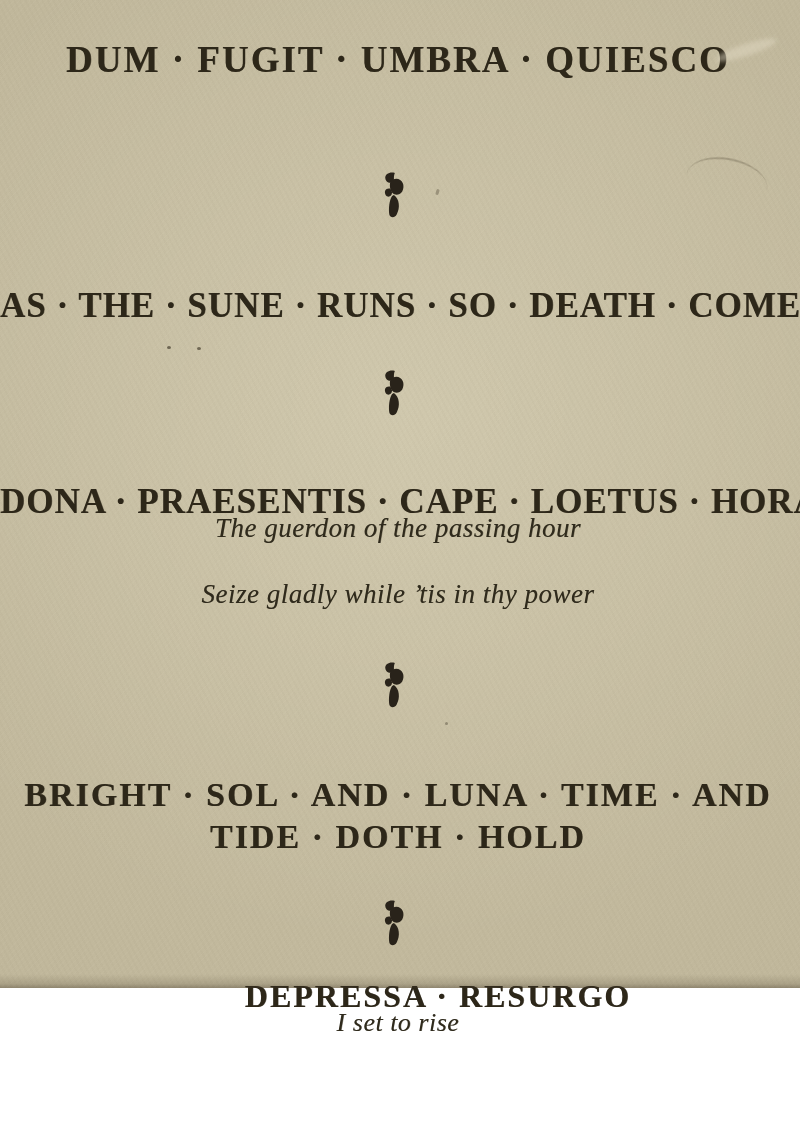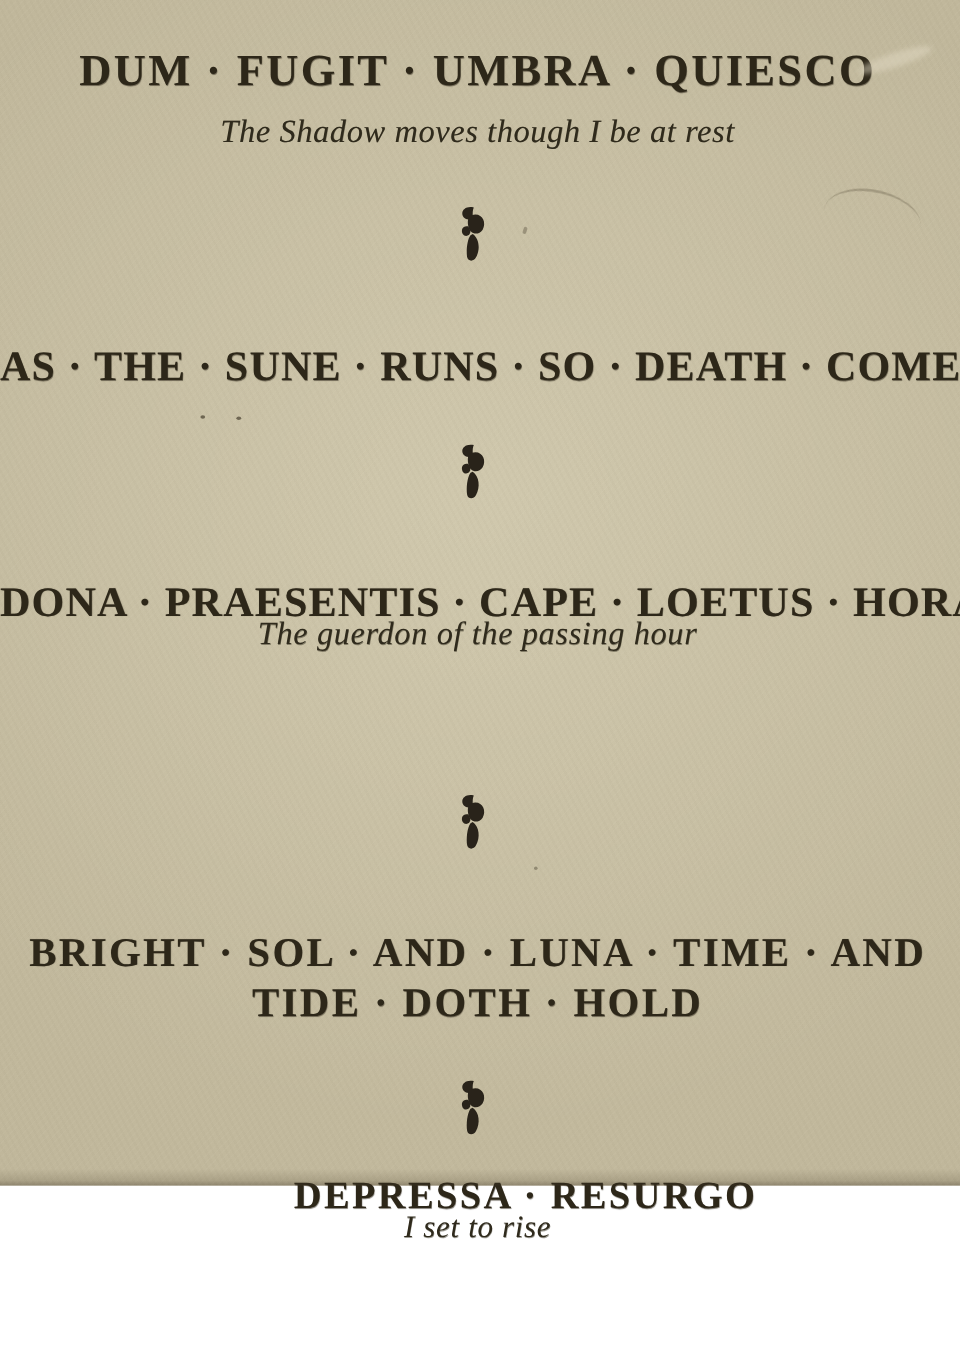"The Shadow moves though I" div.line { html: <div>The Shadow moves though I be at rest</div> -> none }
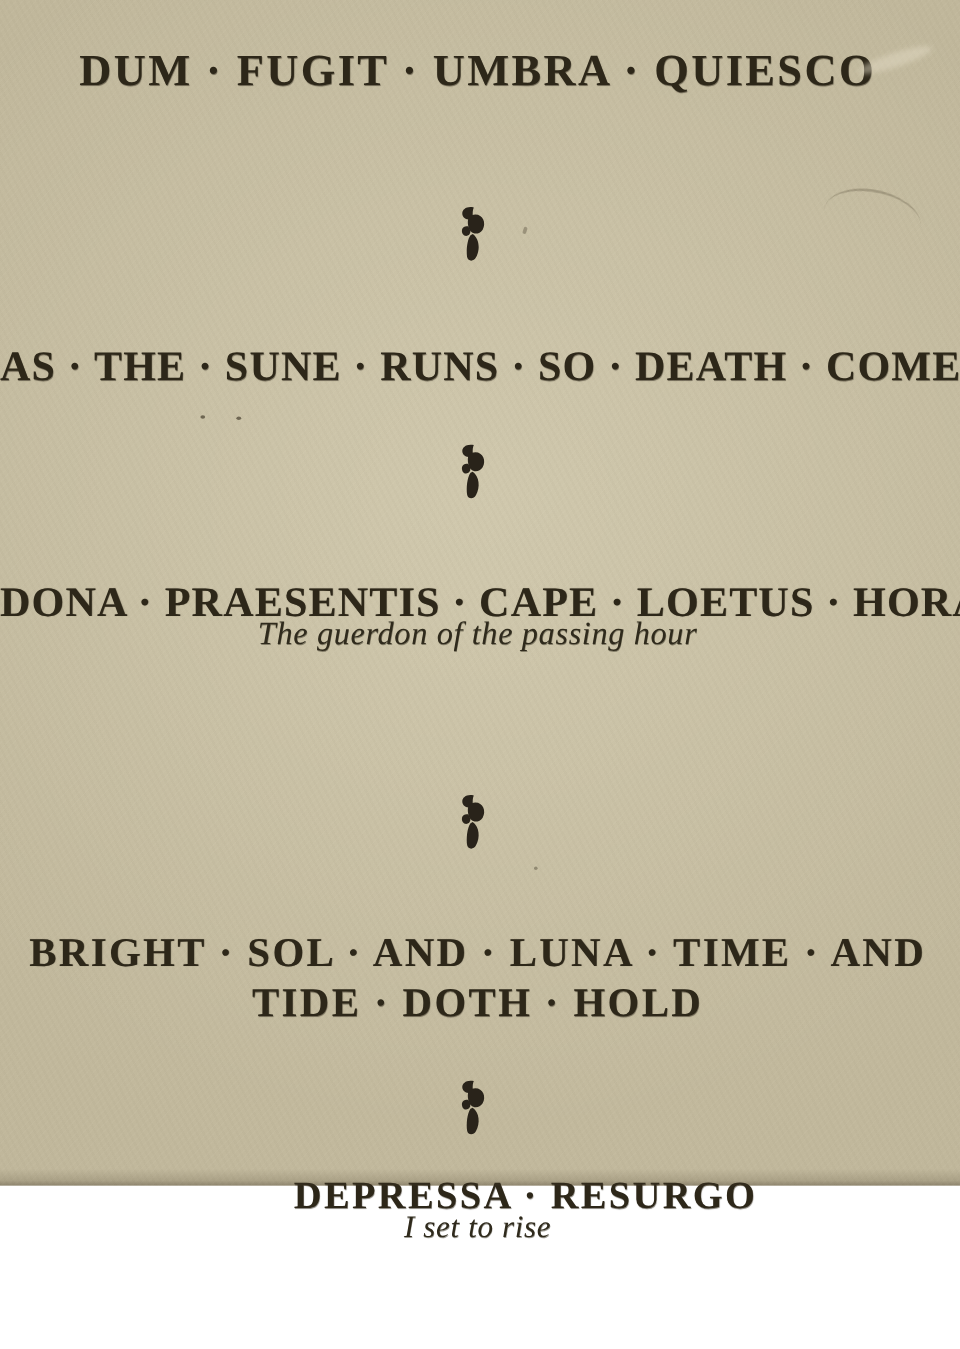"Seize gladly while ’tis in" div.line { html: none -> <div>Seize gladly while ’tis in thy power</div> }
